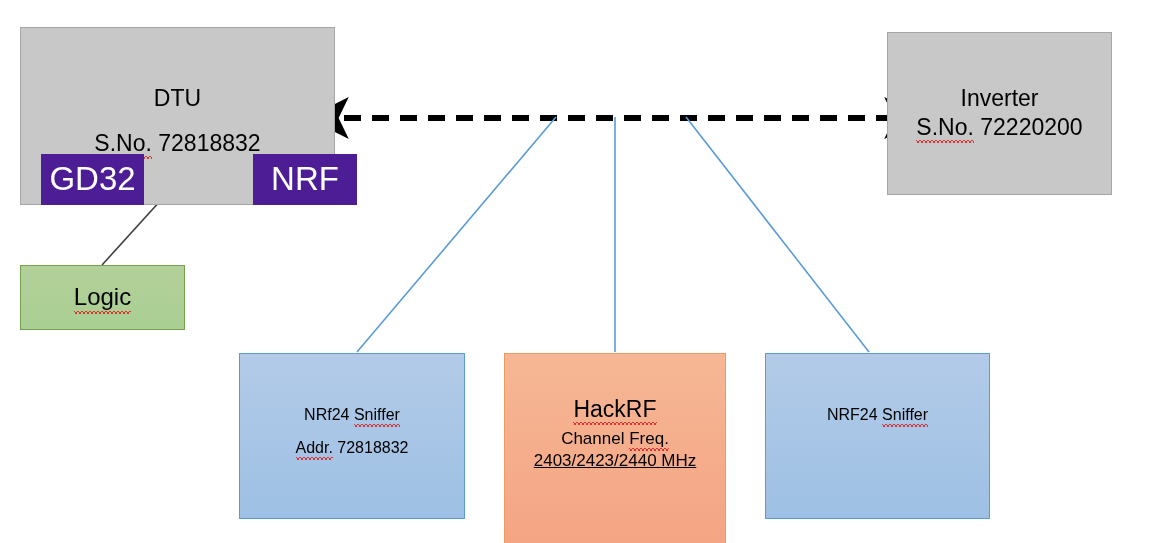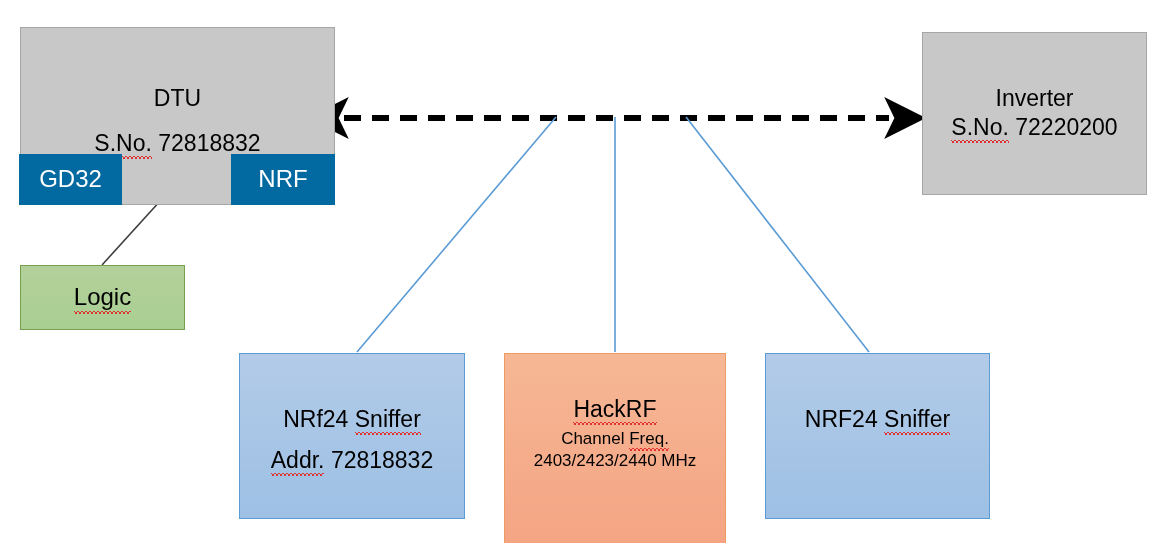"Inverter" #inverter-box { left: 922px -> 887px }
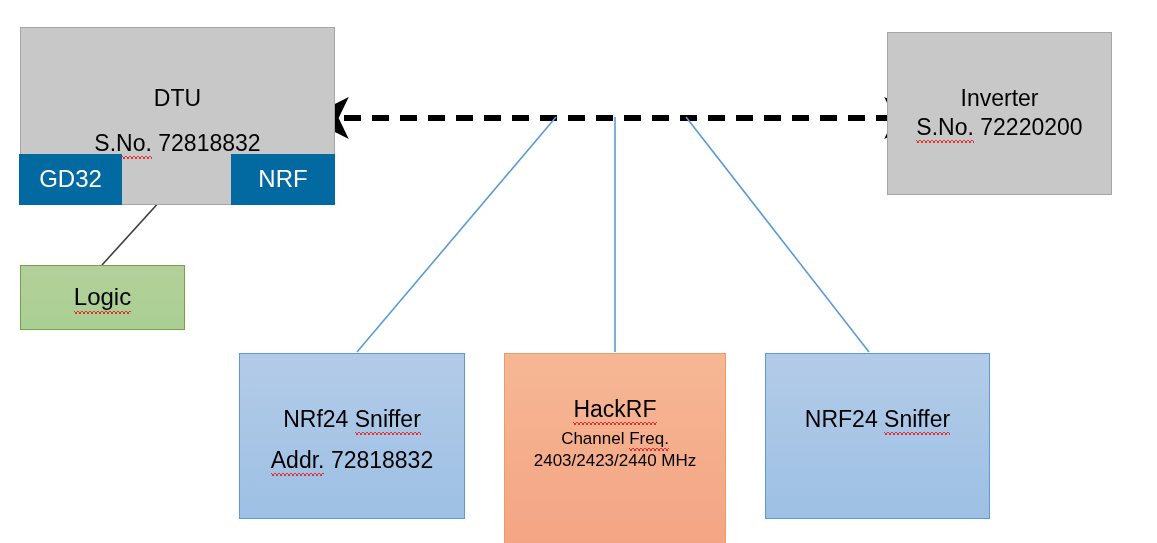"GD32" .black-box { background: #0369a1 -> #4c1d95; font-size: 24px -> 33px; margin-left: none -> 22px }
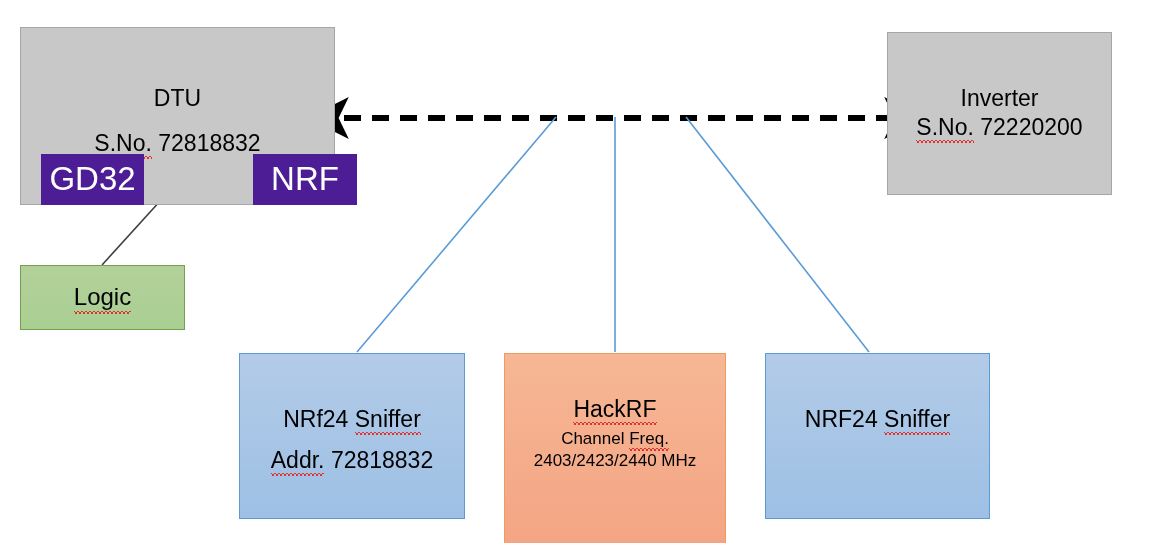"NRf24 Sniffer" .blue-box { font-size: 23px -> 16px }
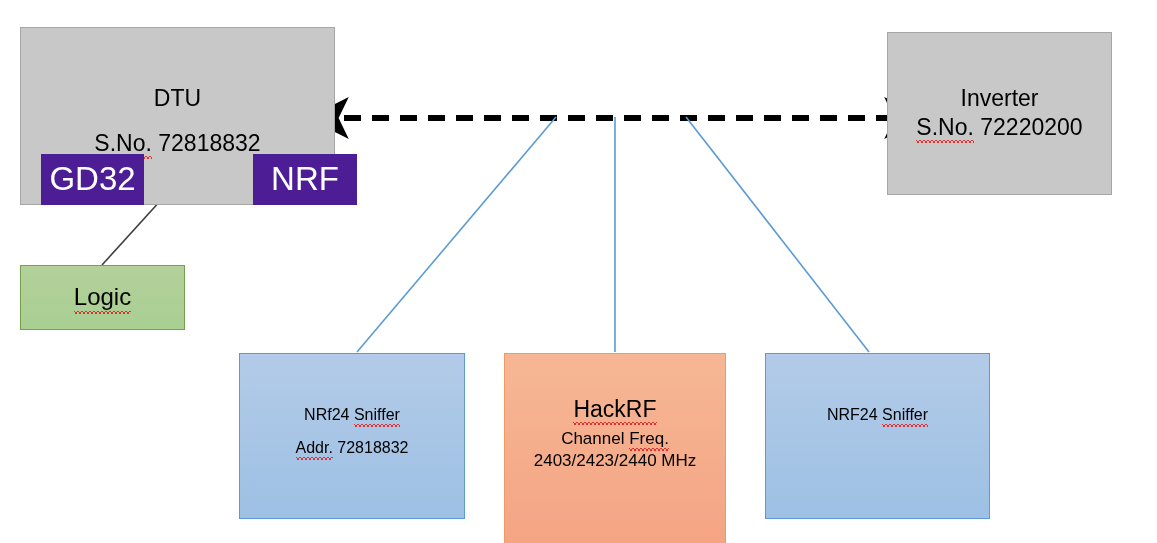"2403/2423/2440 MHz" #hackrf-box .line3 { text-decoration: none -> underline }
